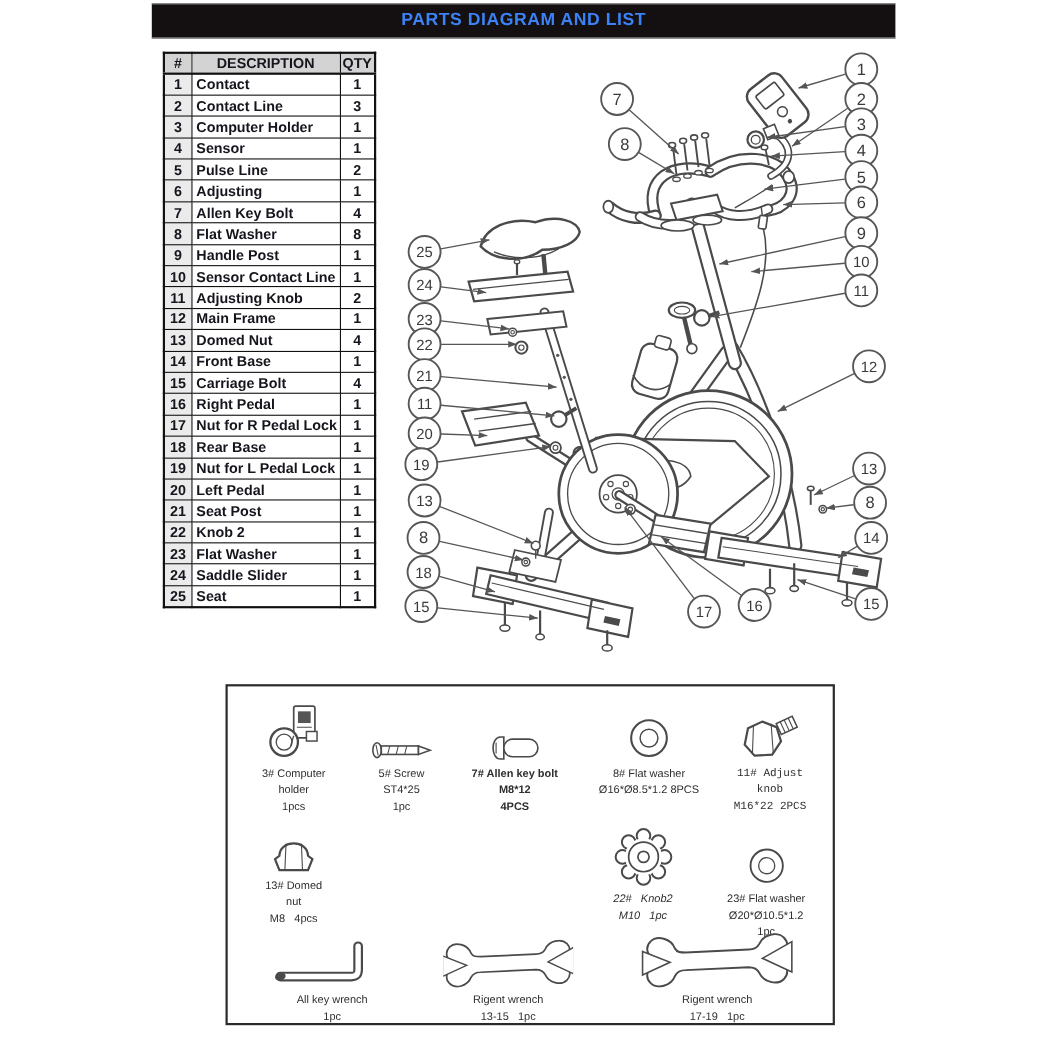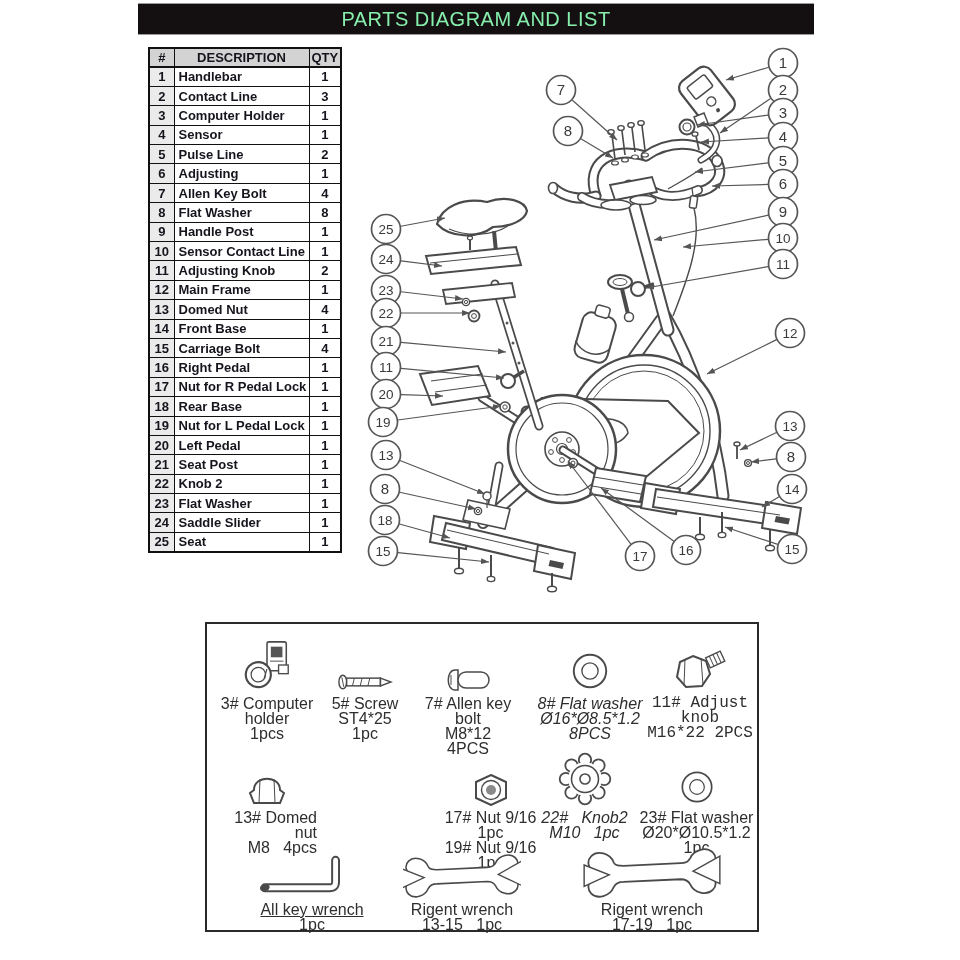"PARTS DIAGRAM AND LIST" .title-bar span { color: #86efac -> #3b82f6; font-size: 20px -> 16px; font-weight: normal -> bold }
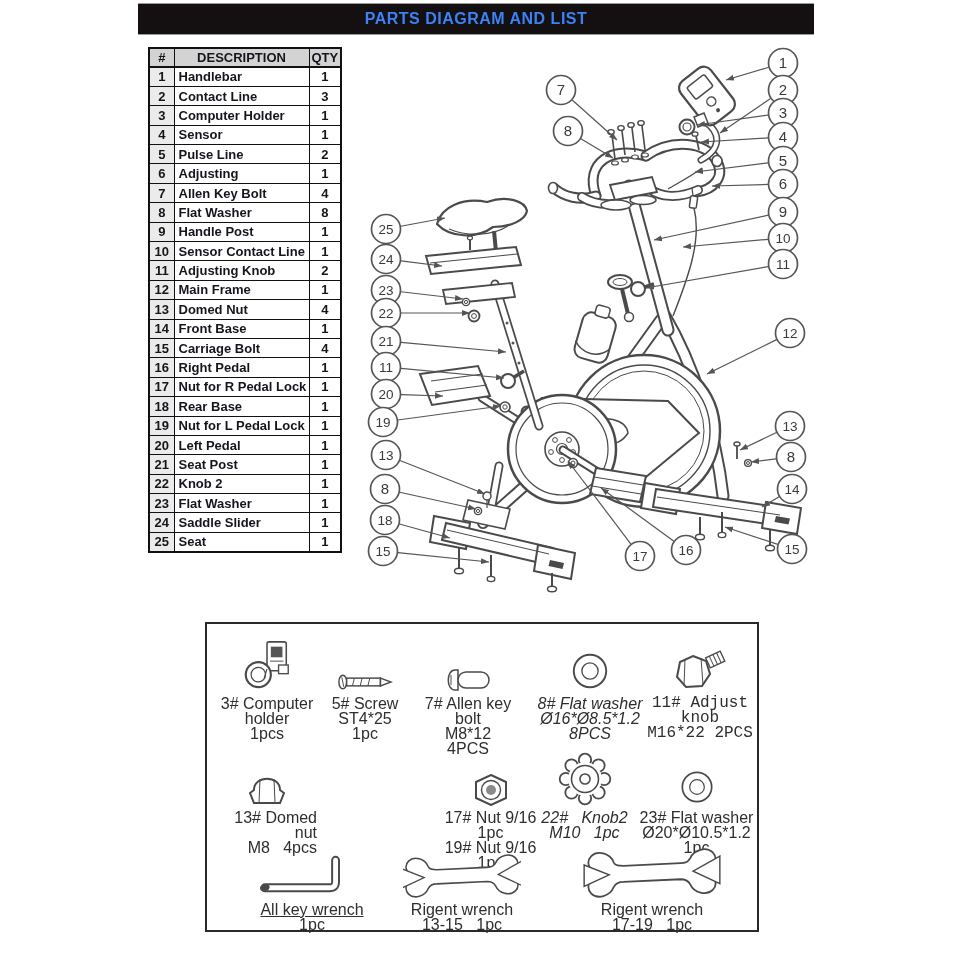"Handlebar" td.c-desc { text: Handlebar -> Contact }
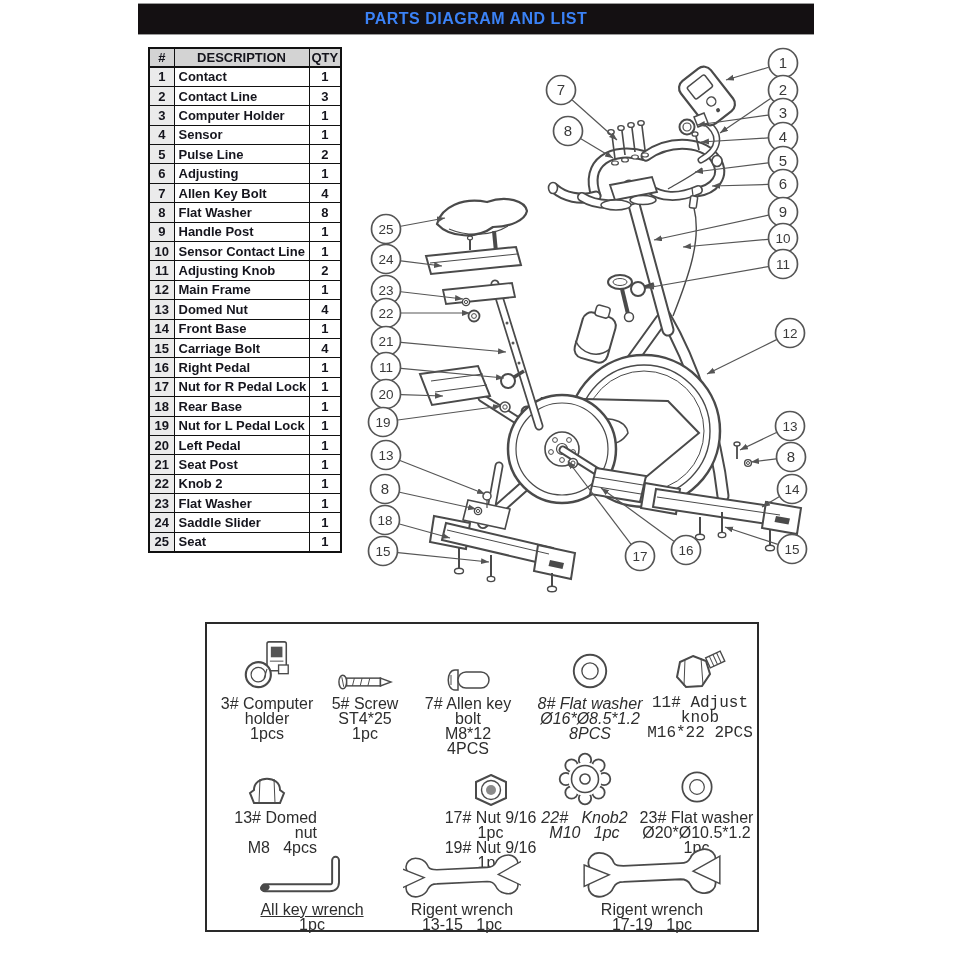"3# Computer" .hw-cell { font-size: 16px -> 10px }
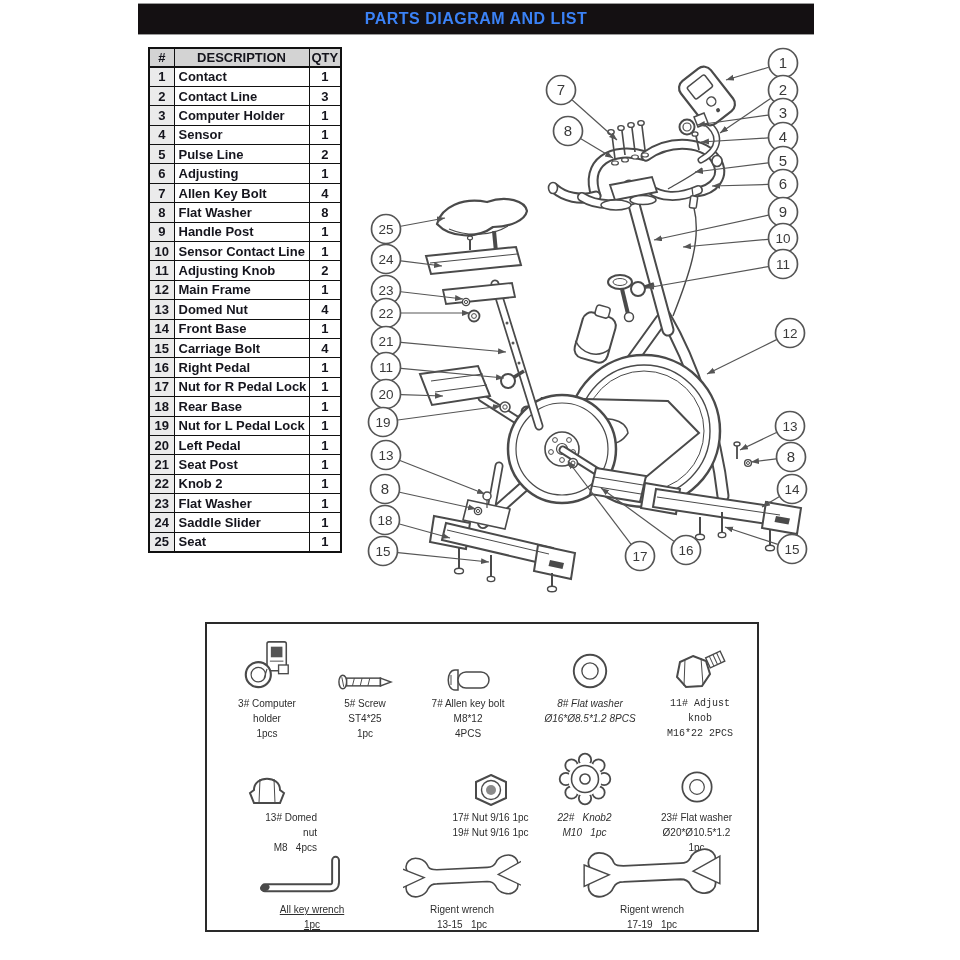"7# Allen key bolt" div.hw-cell { font-weight: none -> bold }
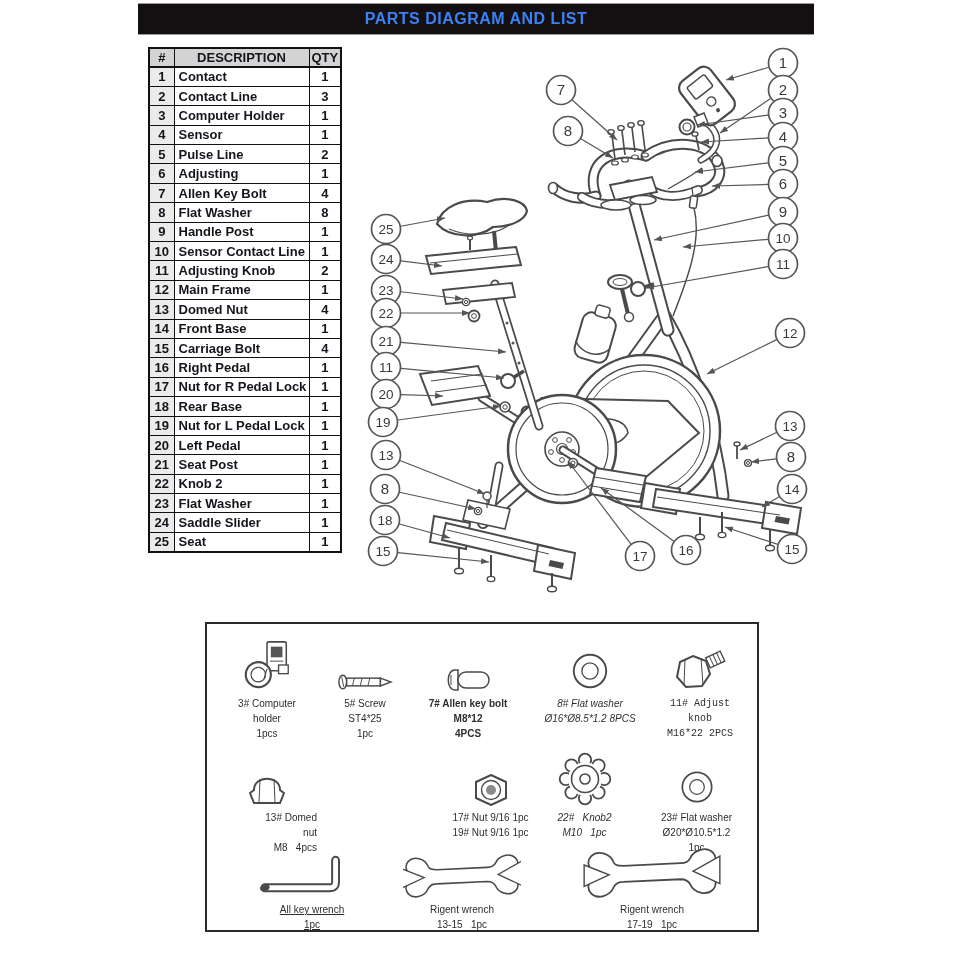"8# Flat washer" div.hw-cell { font-style: italic -> none }
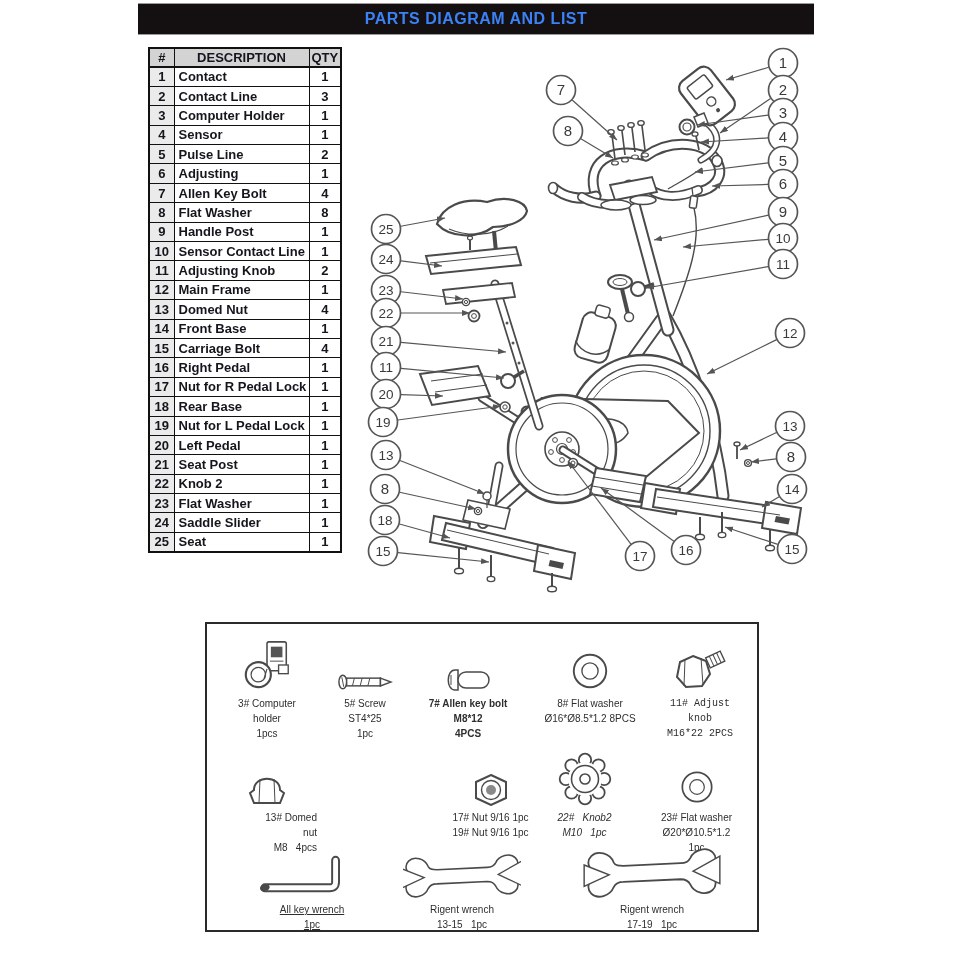"13# Domed" div.hw-cell { text-align: right -> none; top: 124px -> 112px }
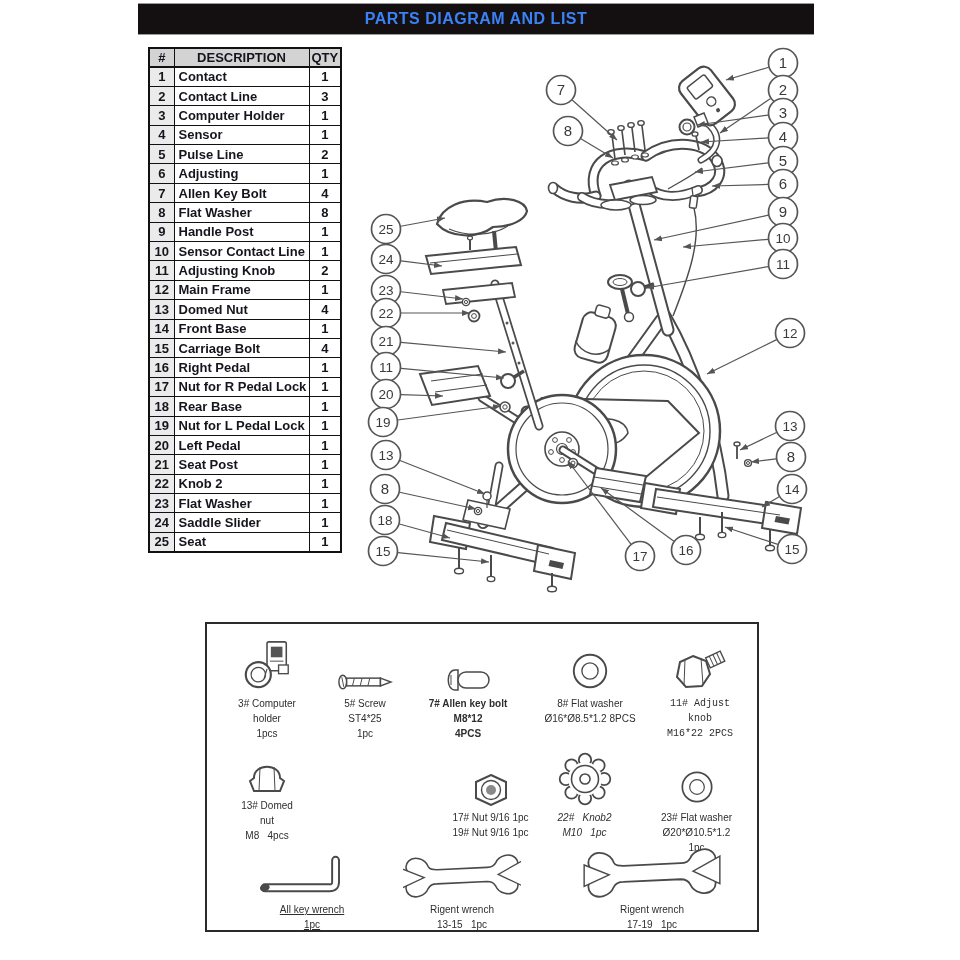"17# Nut 9/16 1pc" div.hw-cell { html: <div> <div> <svg> <use></use> </svg> </div> <div>17# Nut 9/16 1pc</div> <div>19# Nut 9/16 1pc</div> </div> -> none }
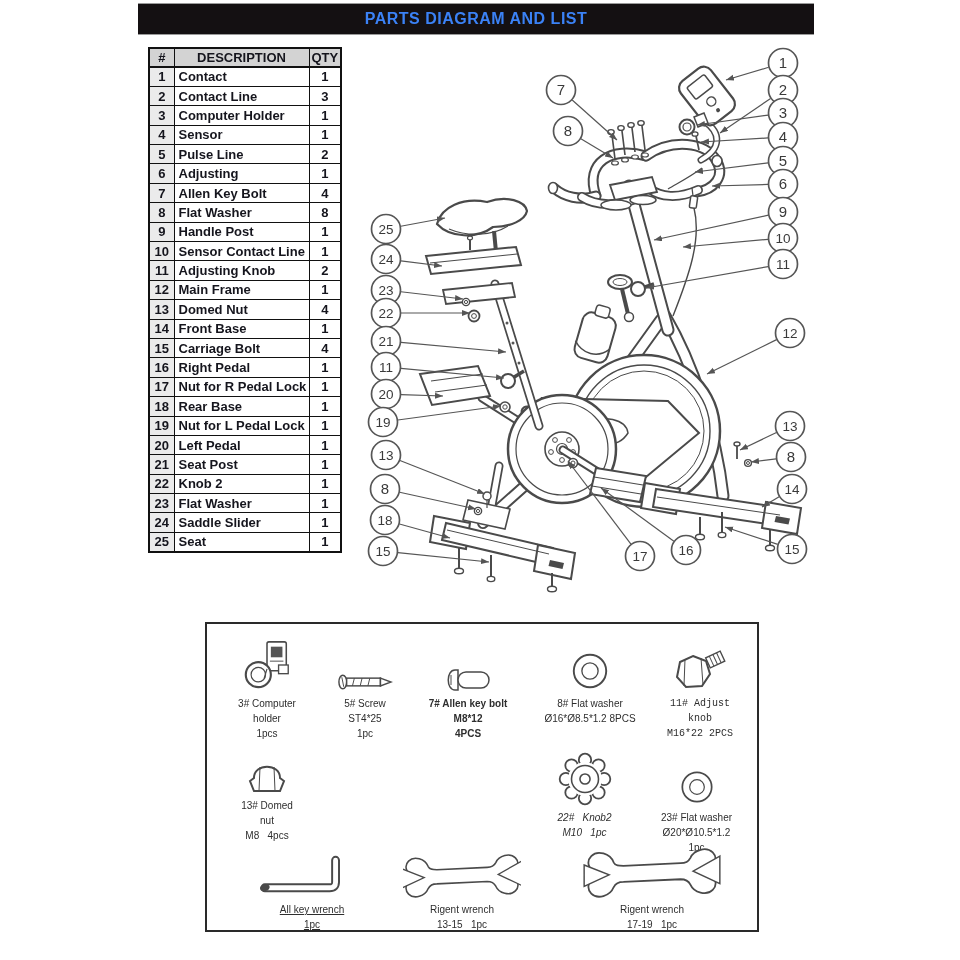"All key wrench" div.hw-cell { left: 40px -> 30px; text-decoration: underline -> none }
